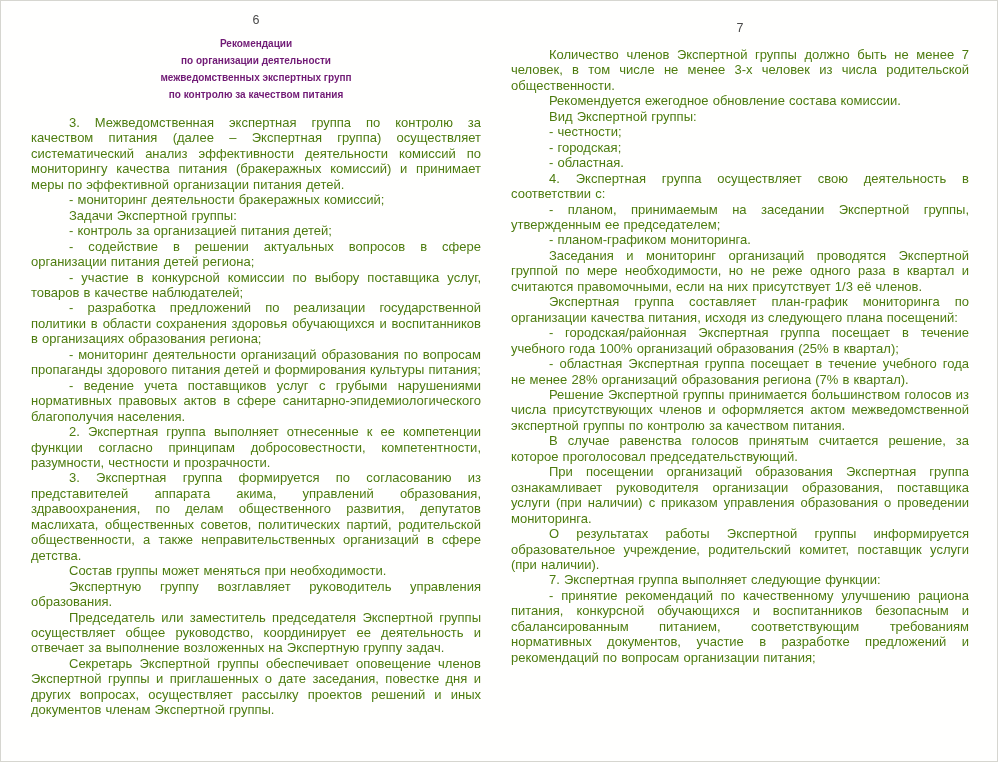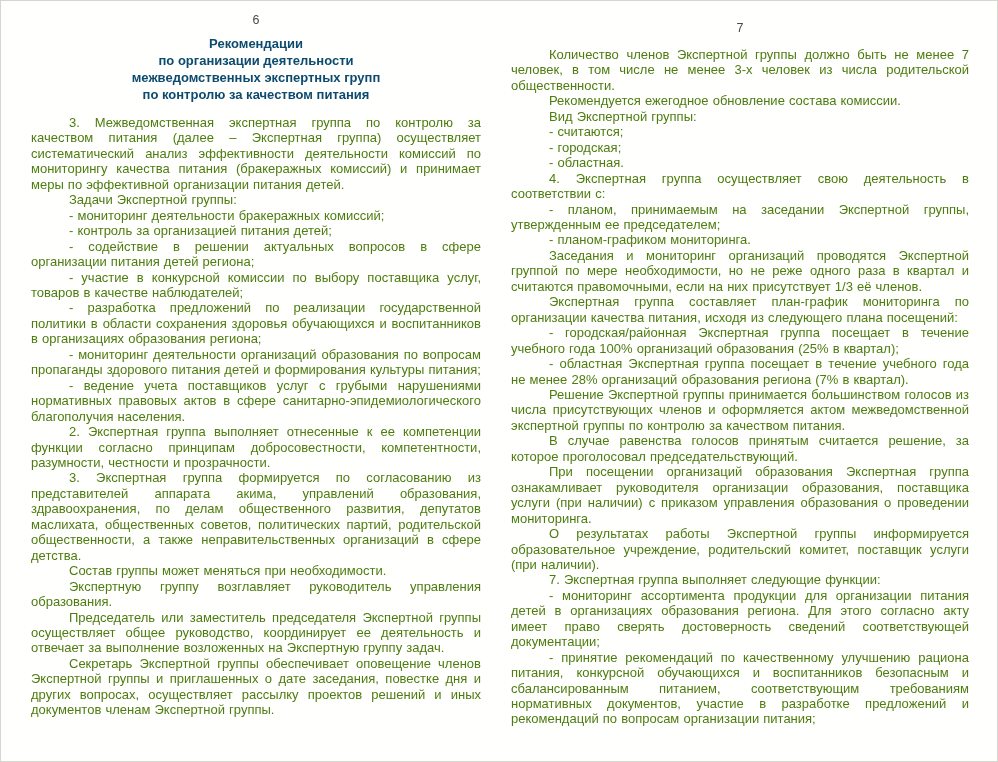"Рекомендации" .doc-title { color: #0c4a6e -> #701a75; font-size: 13px -> 10px }
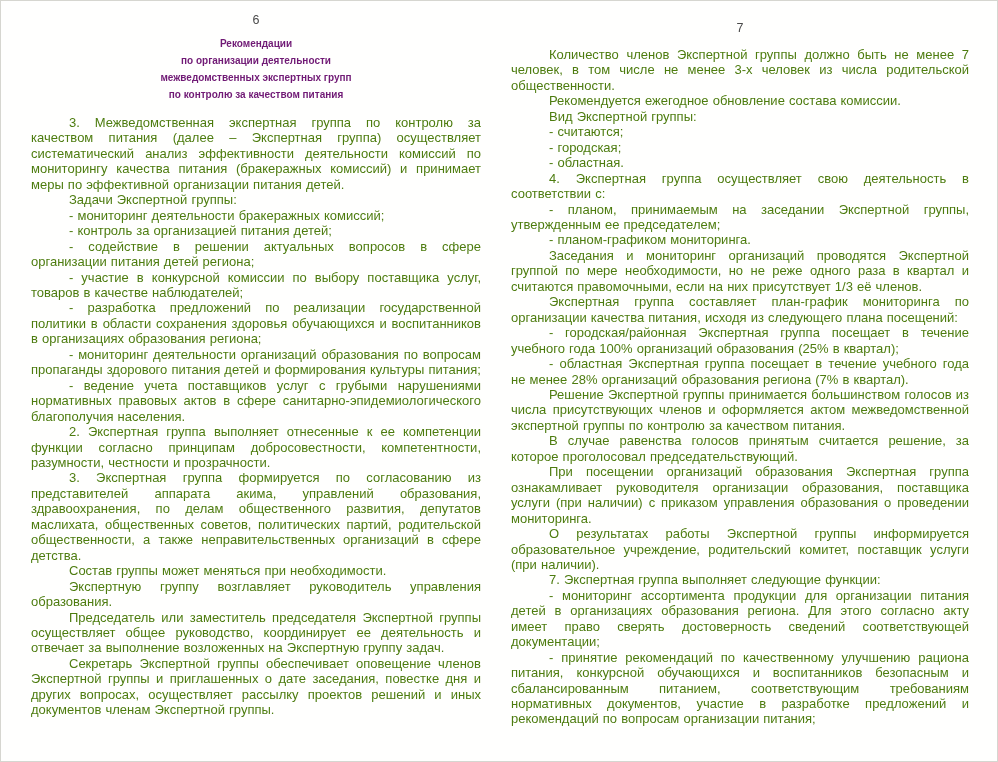"- считаются;" p.para { text: считаются -> честности }
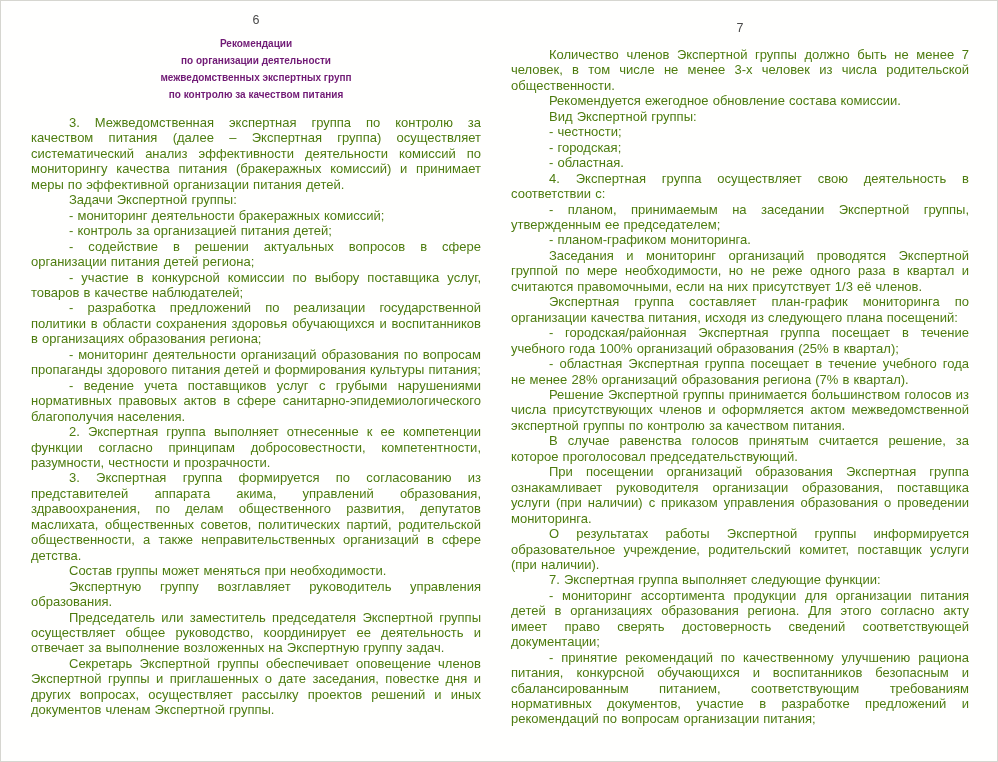"Задачи Экспертной группы:" p.para { order: before "- мониторинг деятельности бракеражных" -> after "- мониторинг деятельности бракеражных" }
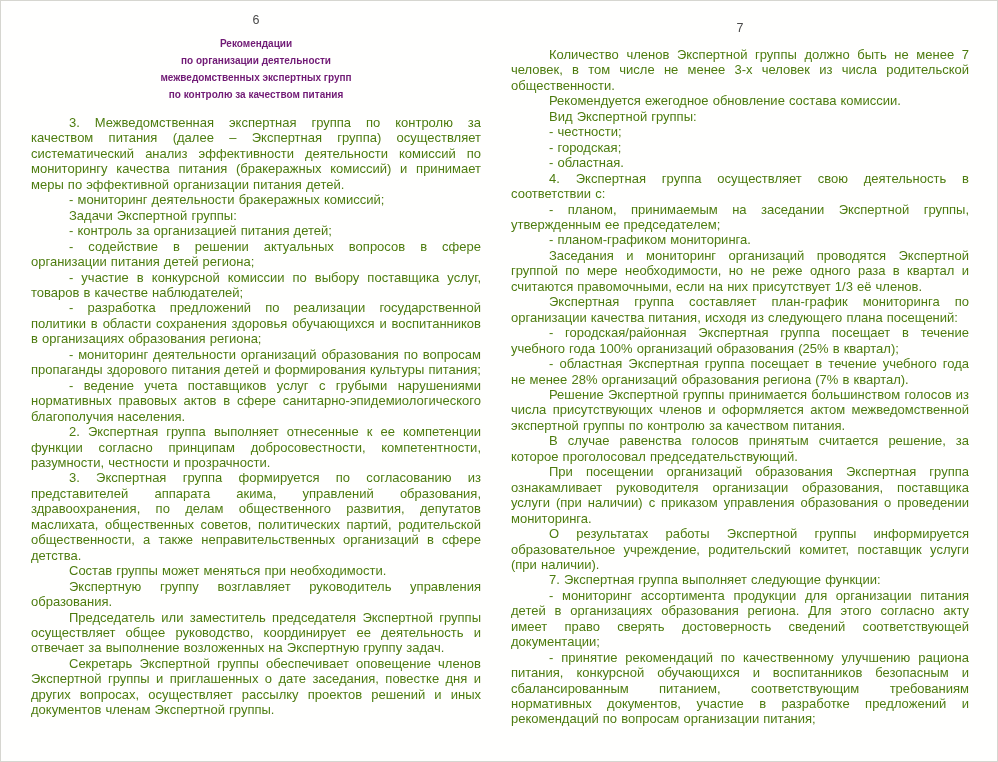"- мониторинг ассортимента продукции для" p.para { html: <p>- мониторинг ассортимента продукции для организации питания детей в организациях образования региона. Для этого согласно акту имеет право сверять достоверность сведений соответствующей документации;</p> -> none }
